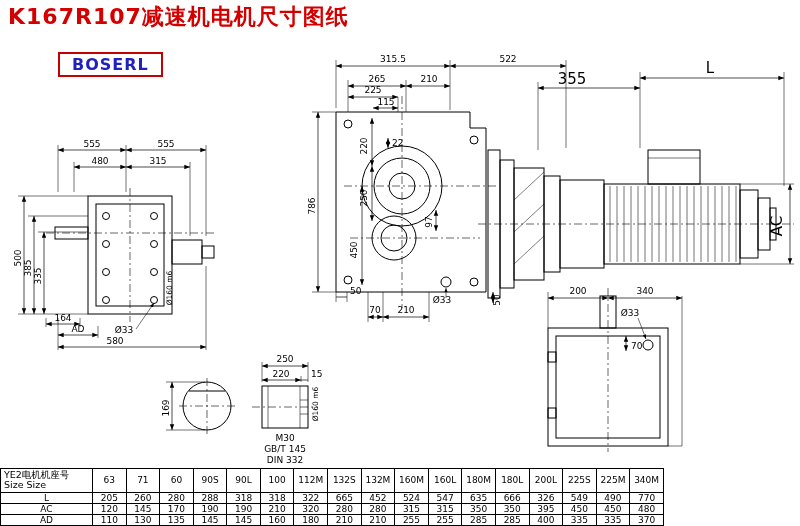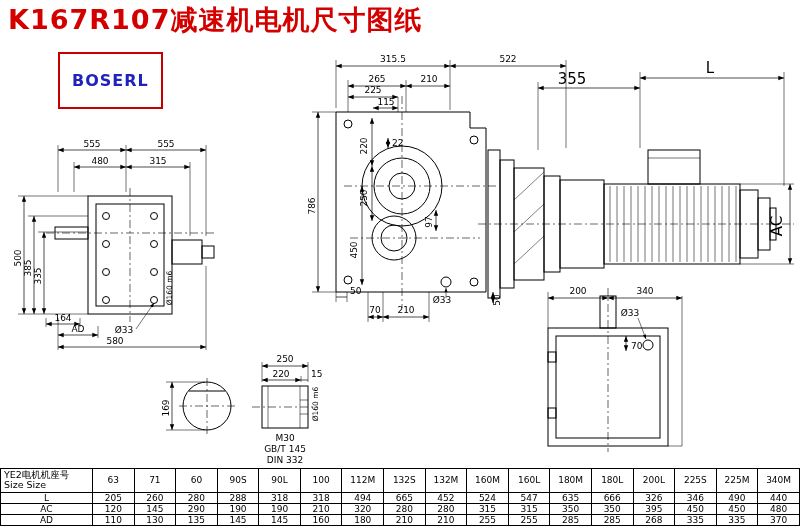"K167R107减速机电机尺寸图纸" .title { font-size: 27px -> 22px }
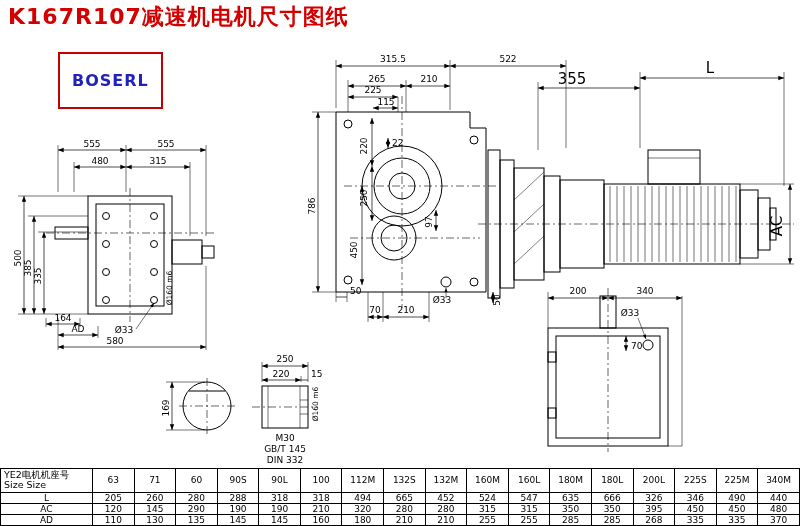"BOSERL" .logo { padding: 17px 12px -> 1px 12px }
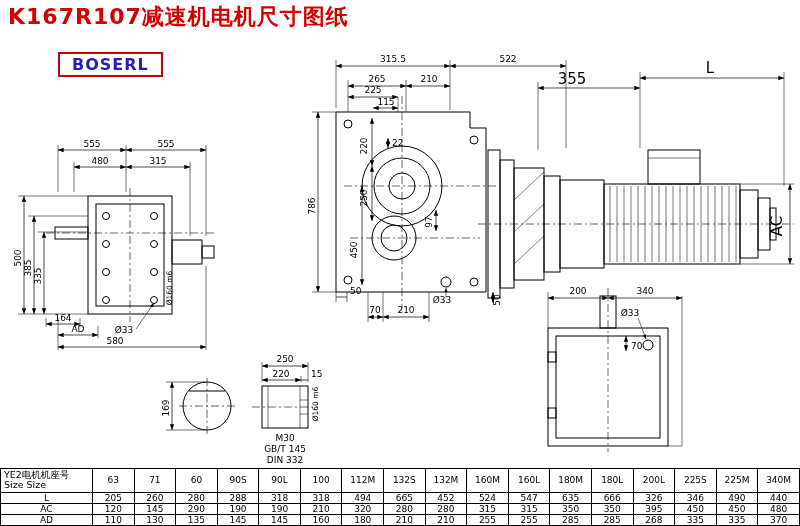"YE2电机机座号" table.dims { width: 800px -> 664px }
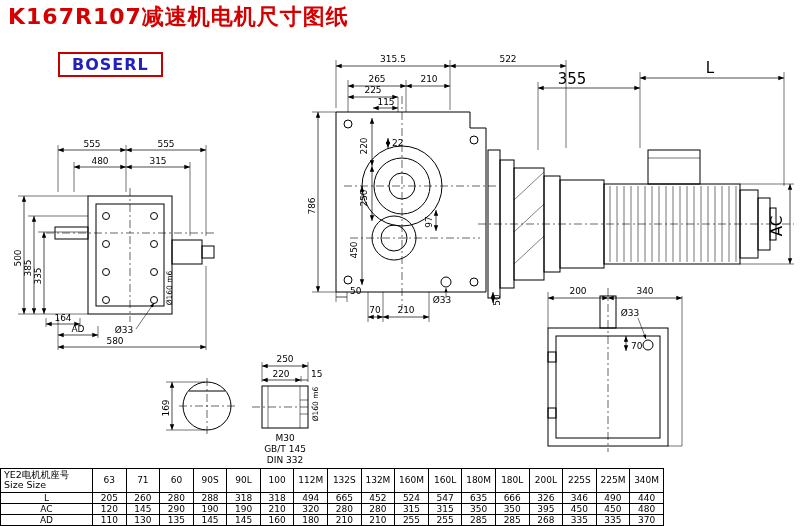"494" td { text: 494 -> 322 }
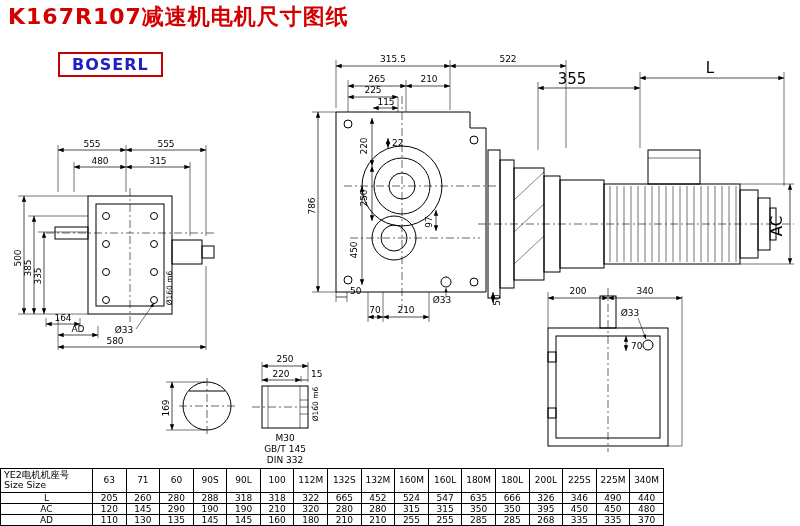"346" td { text: 346 -> 549 }
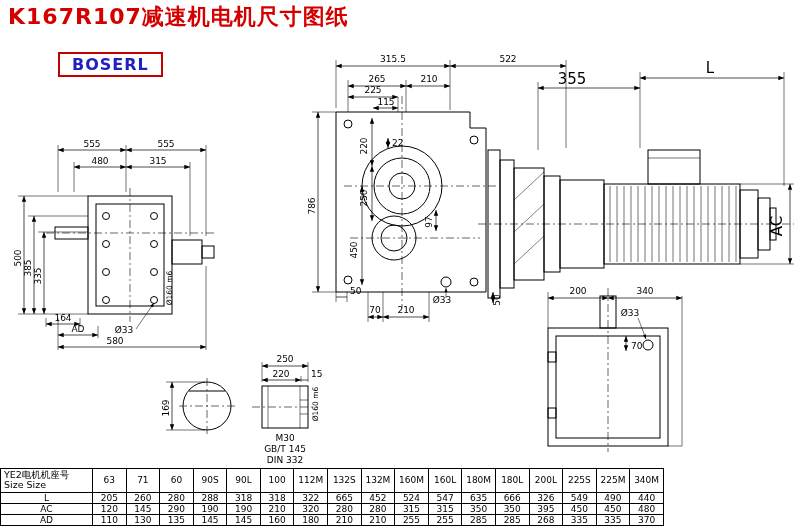"440" td { text: 440 -> 770 }
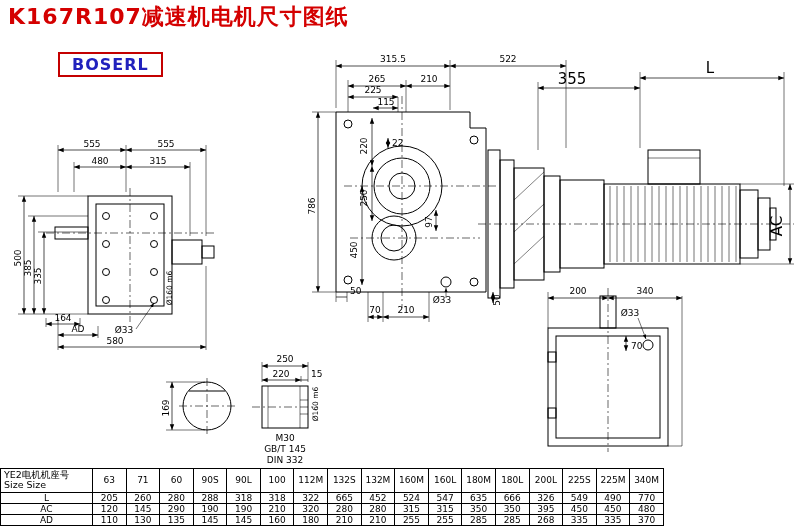"290" td { text: 290 -> 170 }
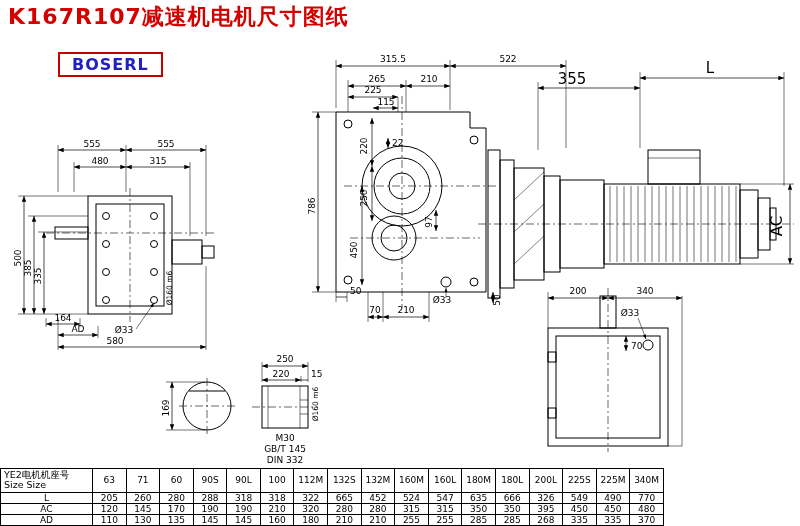"268" td { text: 268 -> 400 }
